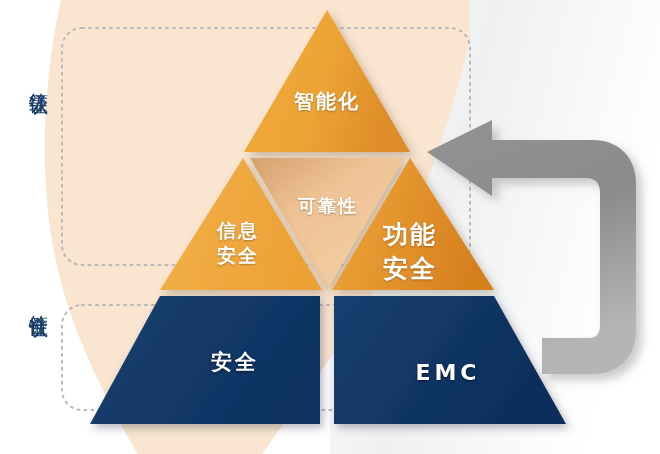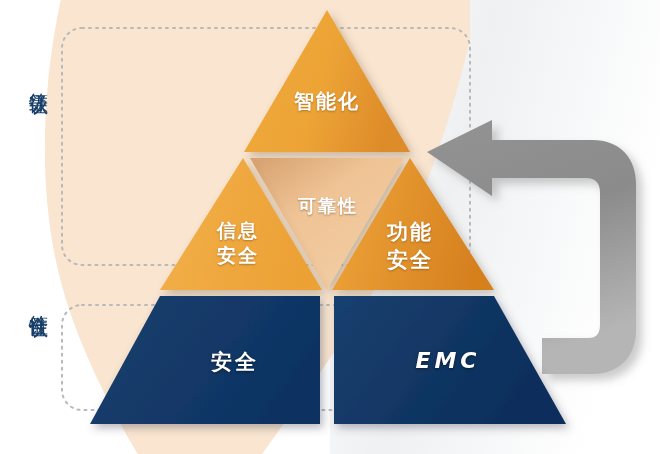"功能" #cap-funcsafe { font-size: 21px -> 25px }
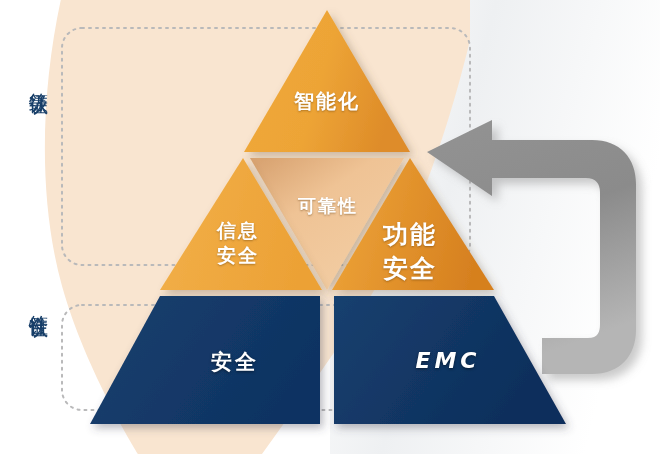"EMC" #cap-emc { font-style: italic -> none; top: 348px -> 360px }
